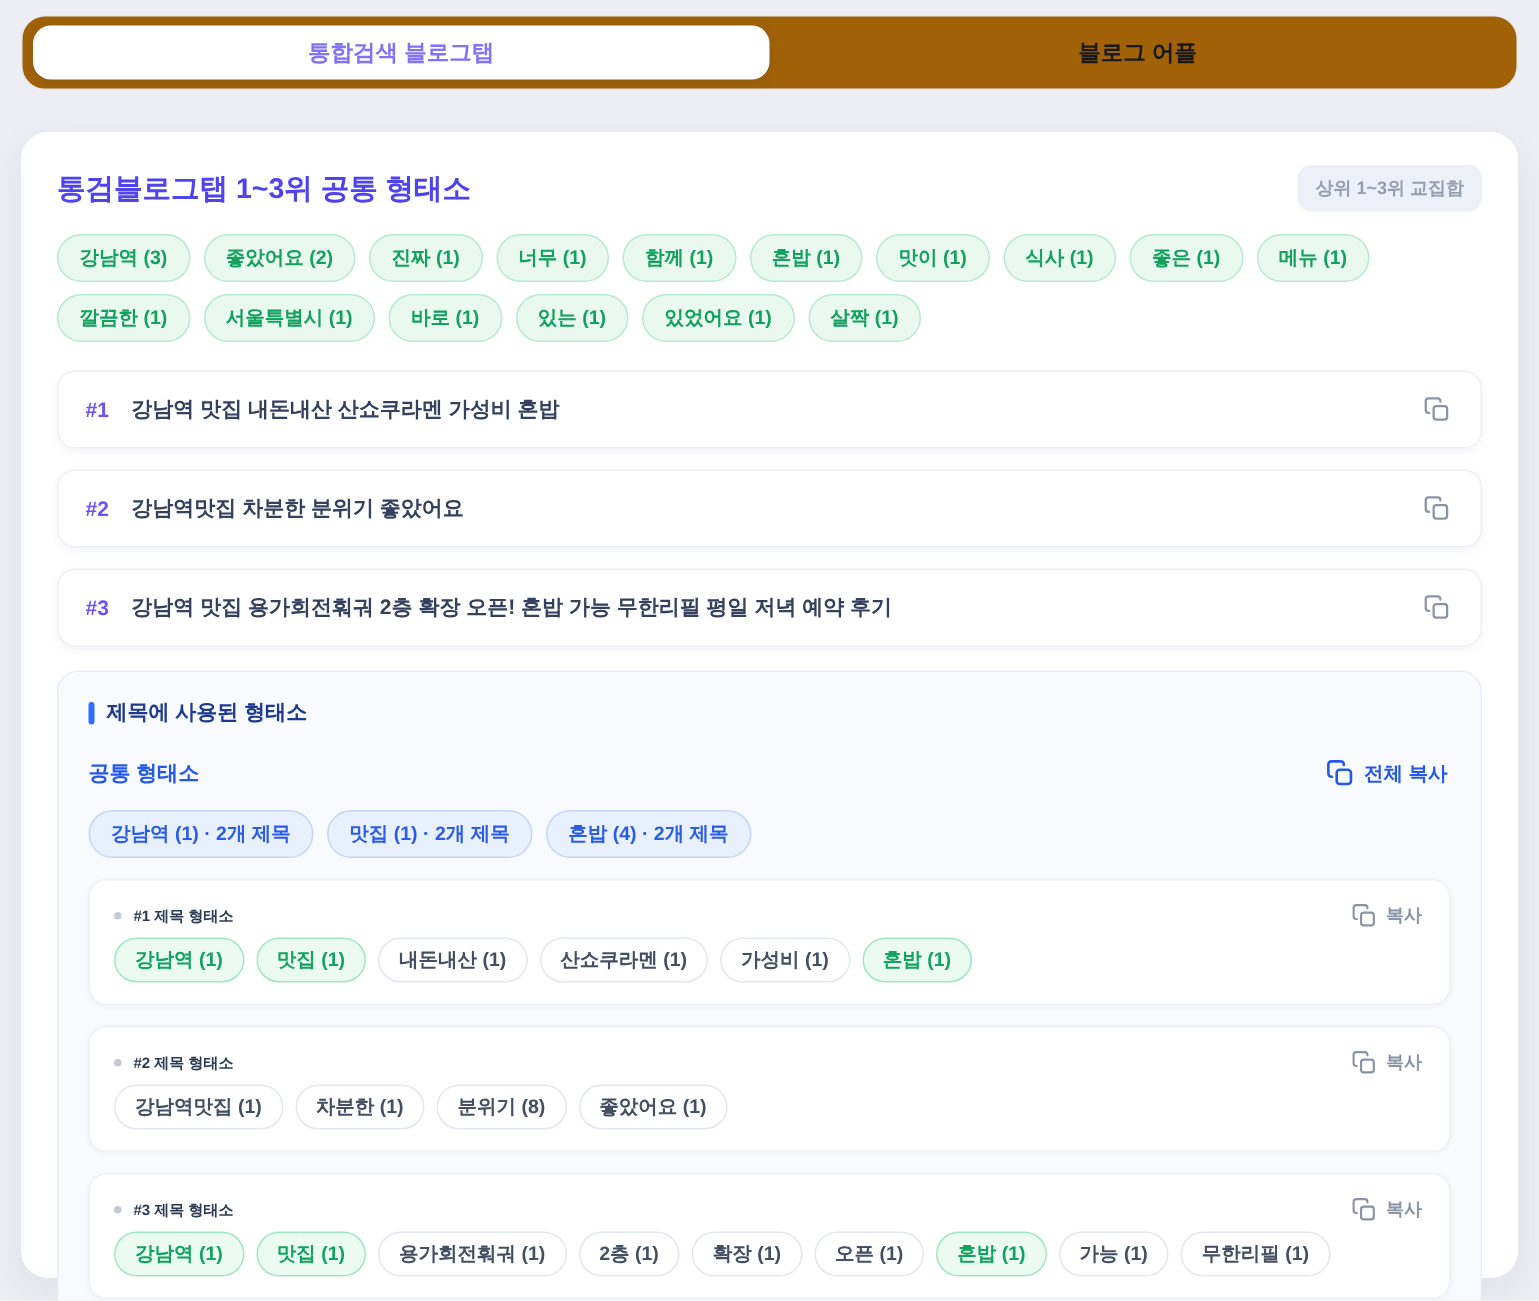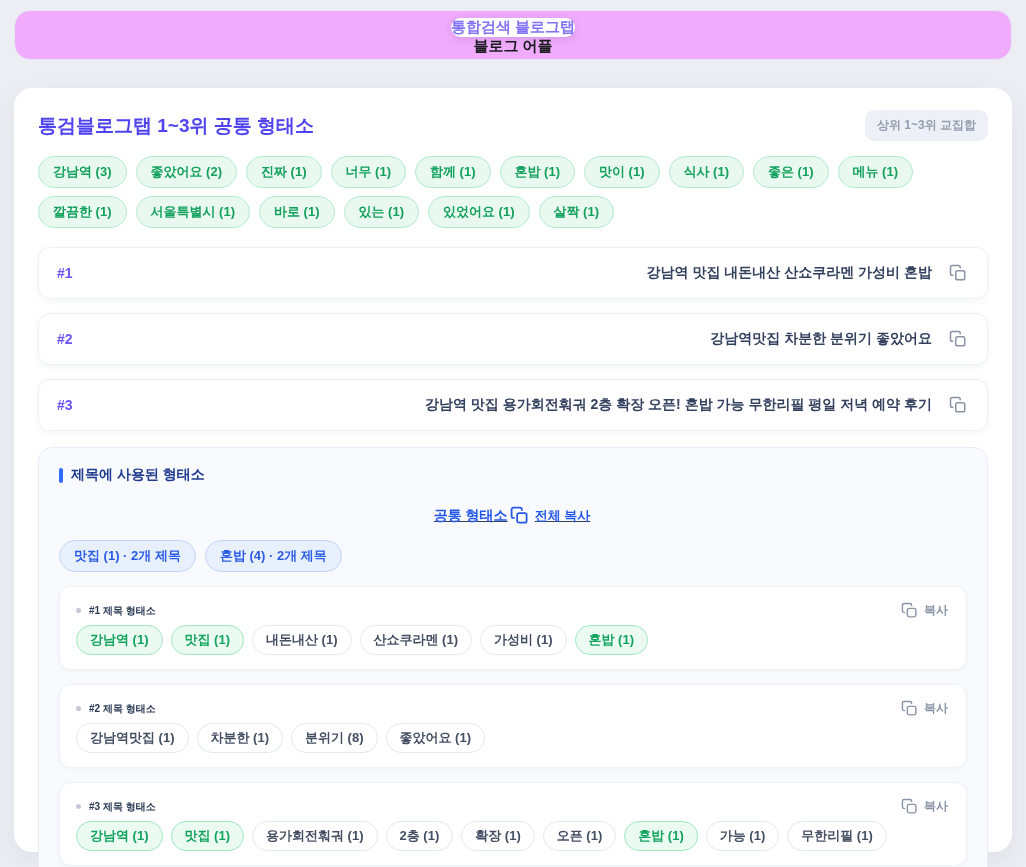"통합검색 블로그탭" .tabbar { background: #f0abfc -> #a16207; flex-direction: column -> none }
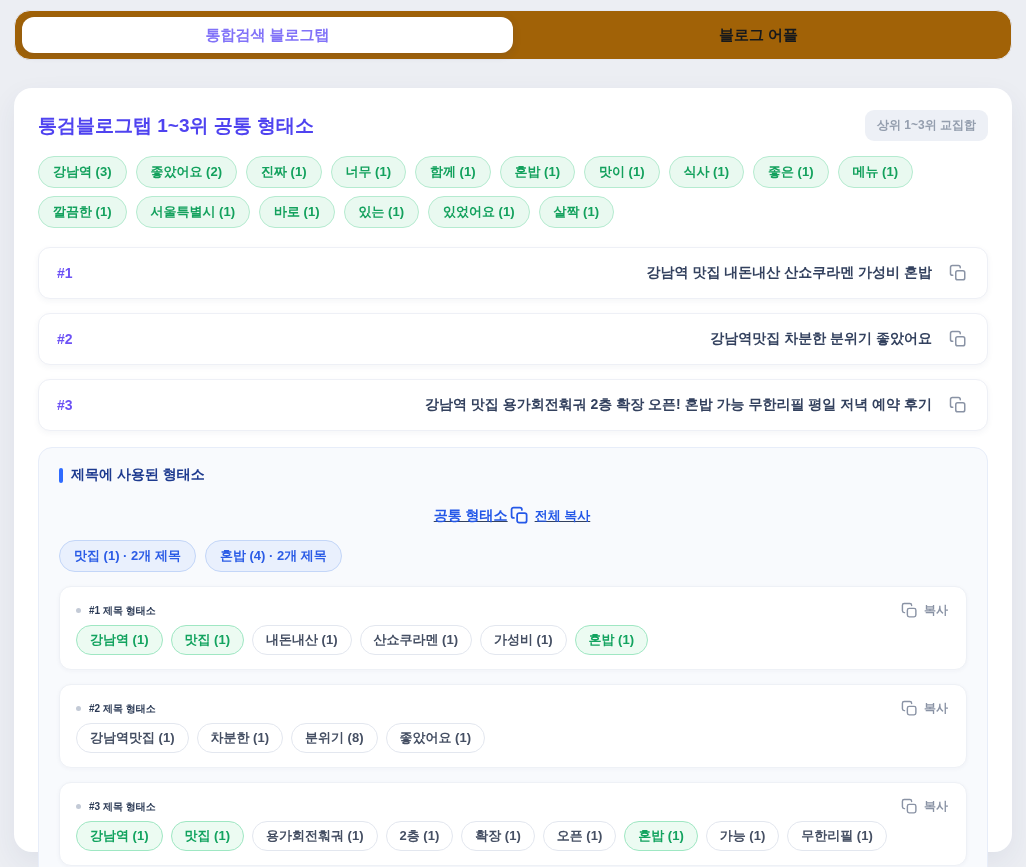"강남역 맛집 내돈내산 산쇼쿠라멘 가성비" .rank-title { text-align: right -> none }
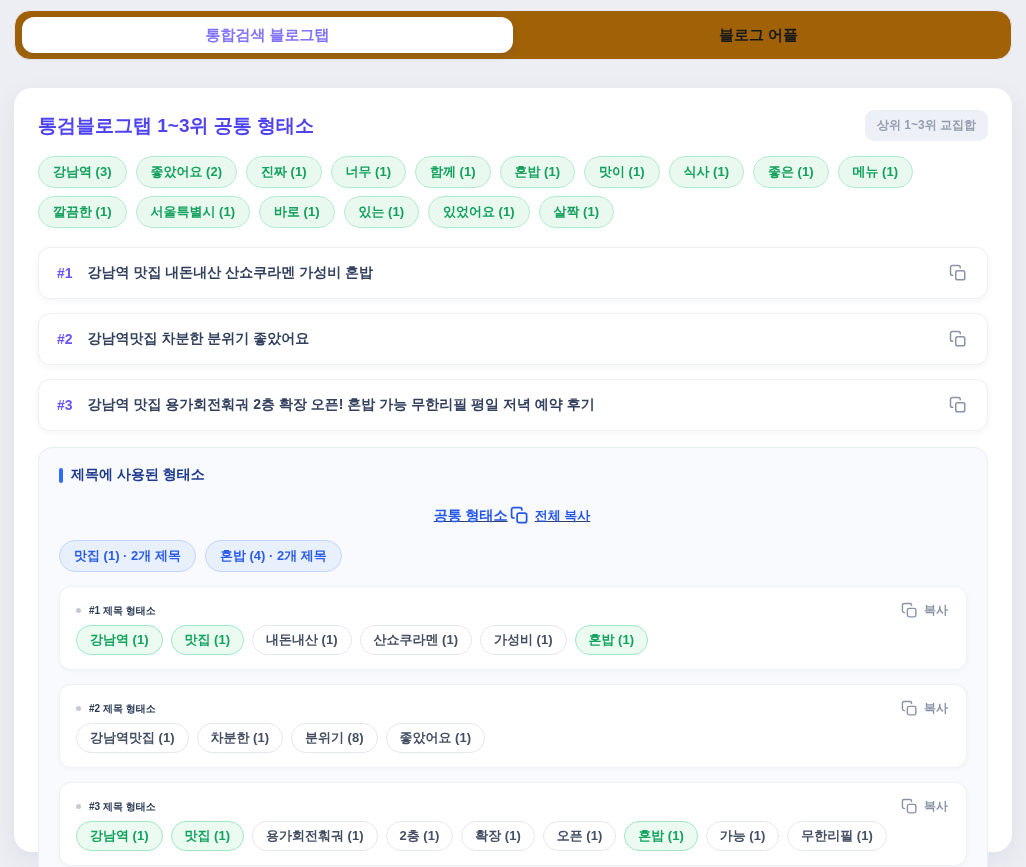"공통 형태소" .common-row { justify-content: center -> space-between; text-decoration: underline -> none }
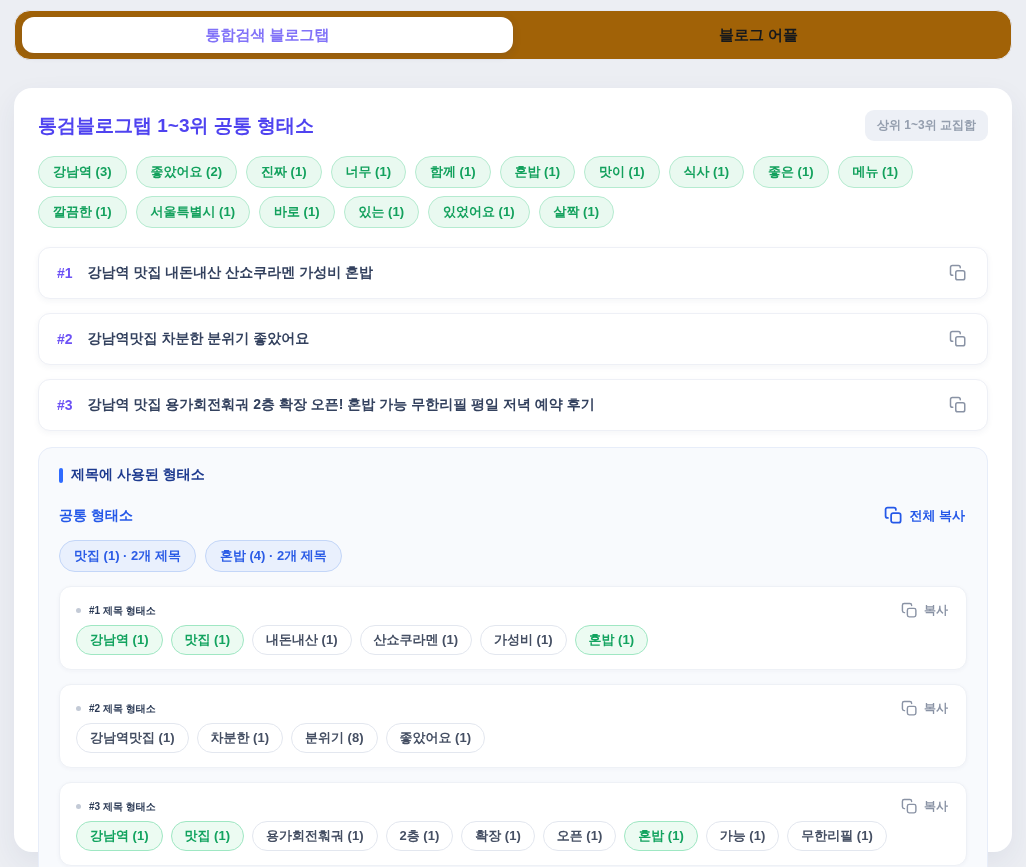"강남역 (1) · 2개 제목" span.pill-blue { html: none -> <span>강남역 (1) · 2개 제목</span> }
